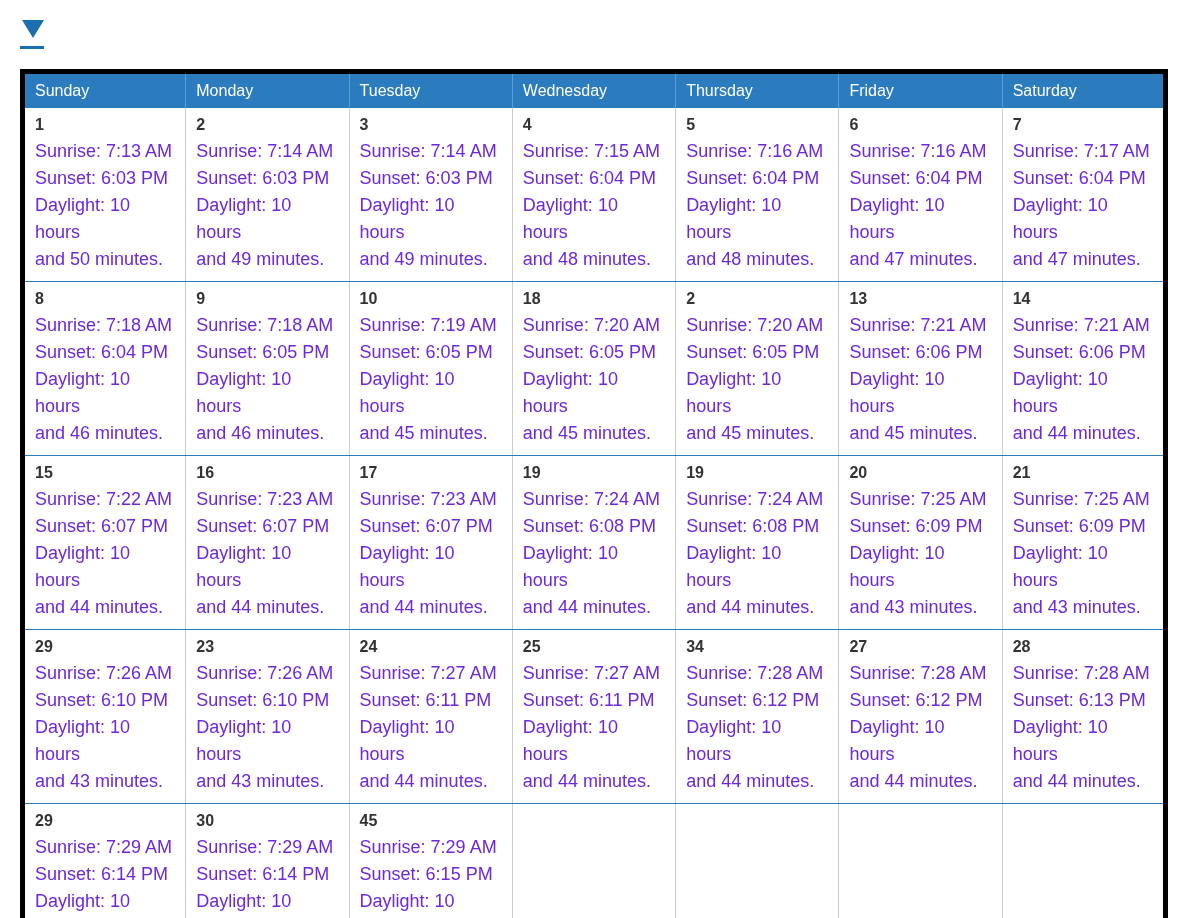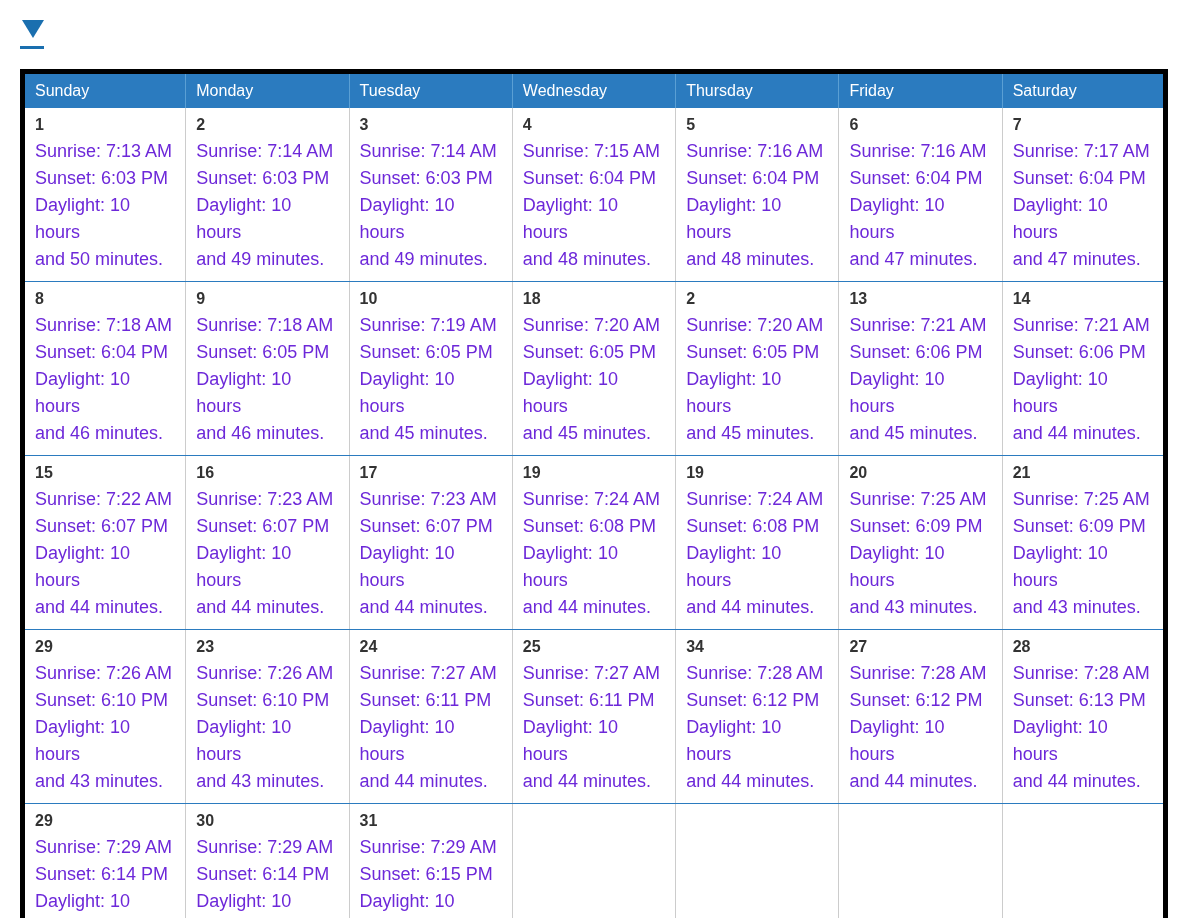"31" span.day-number { text: 31 -> 45 }
